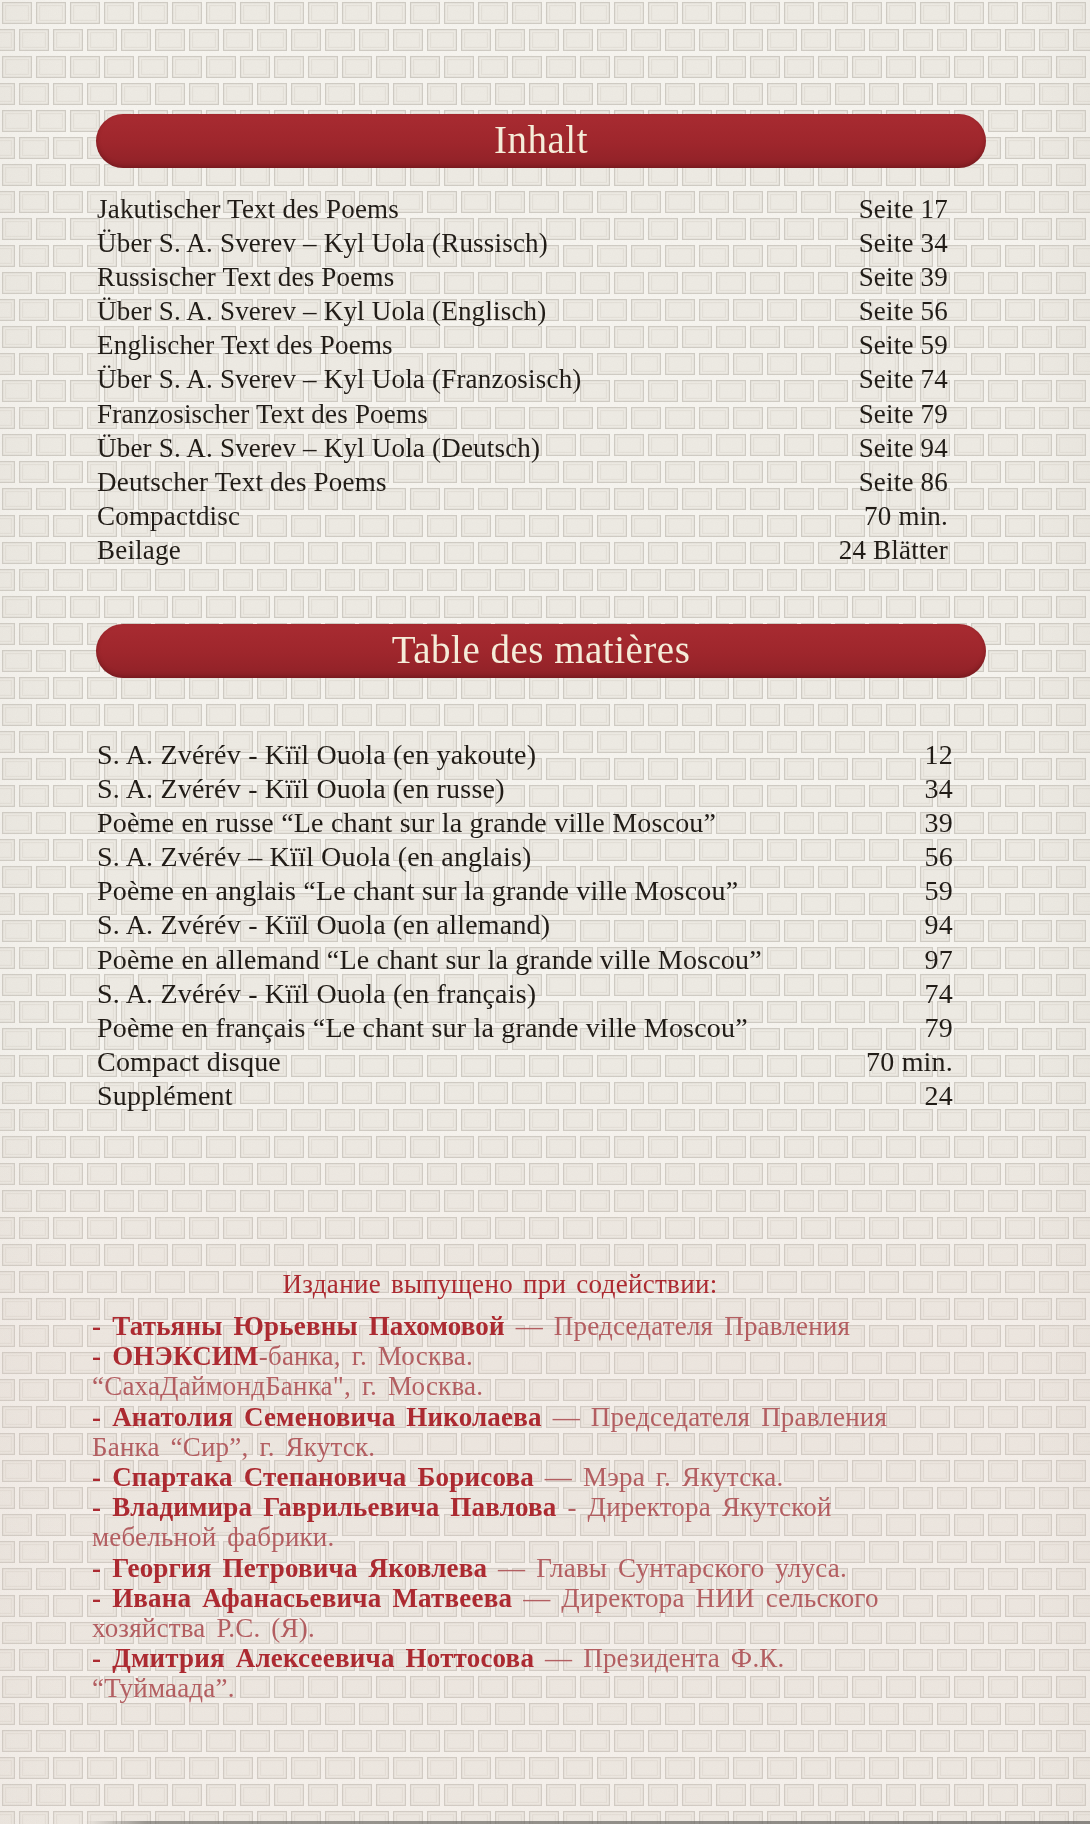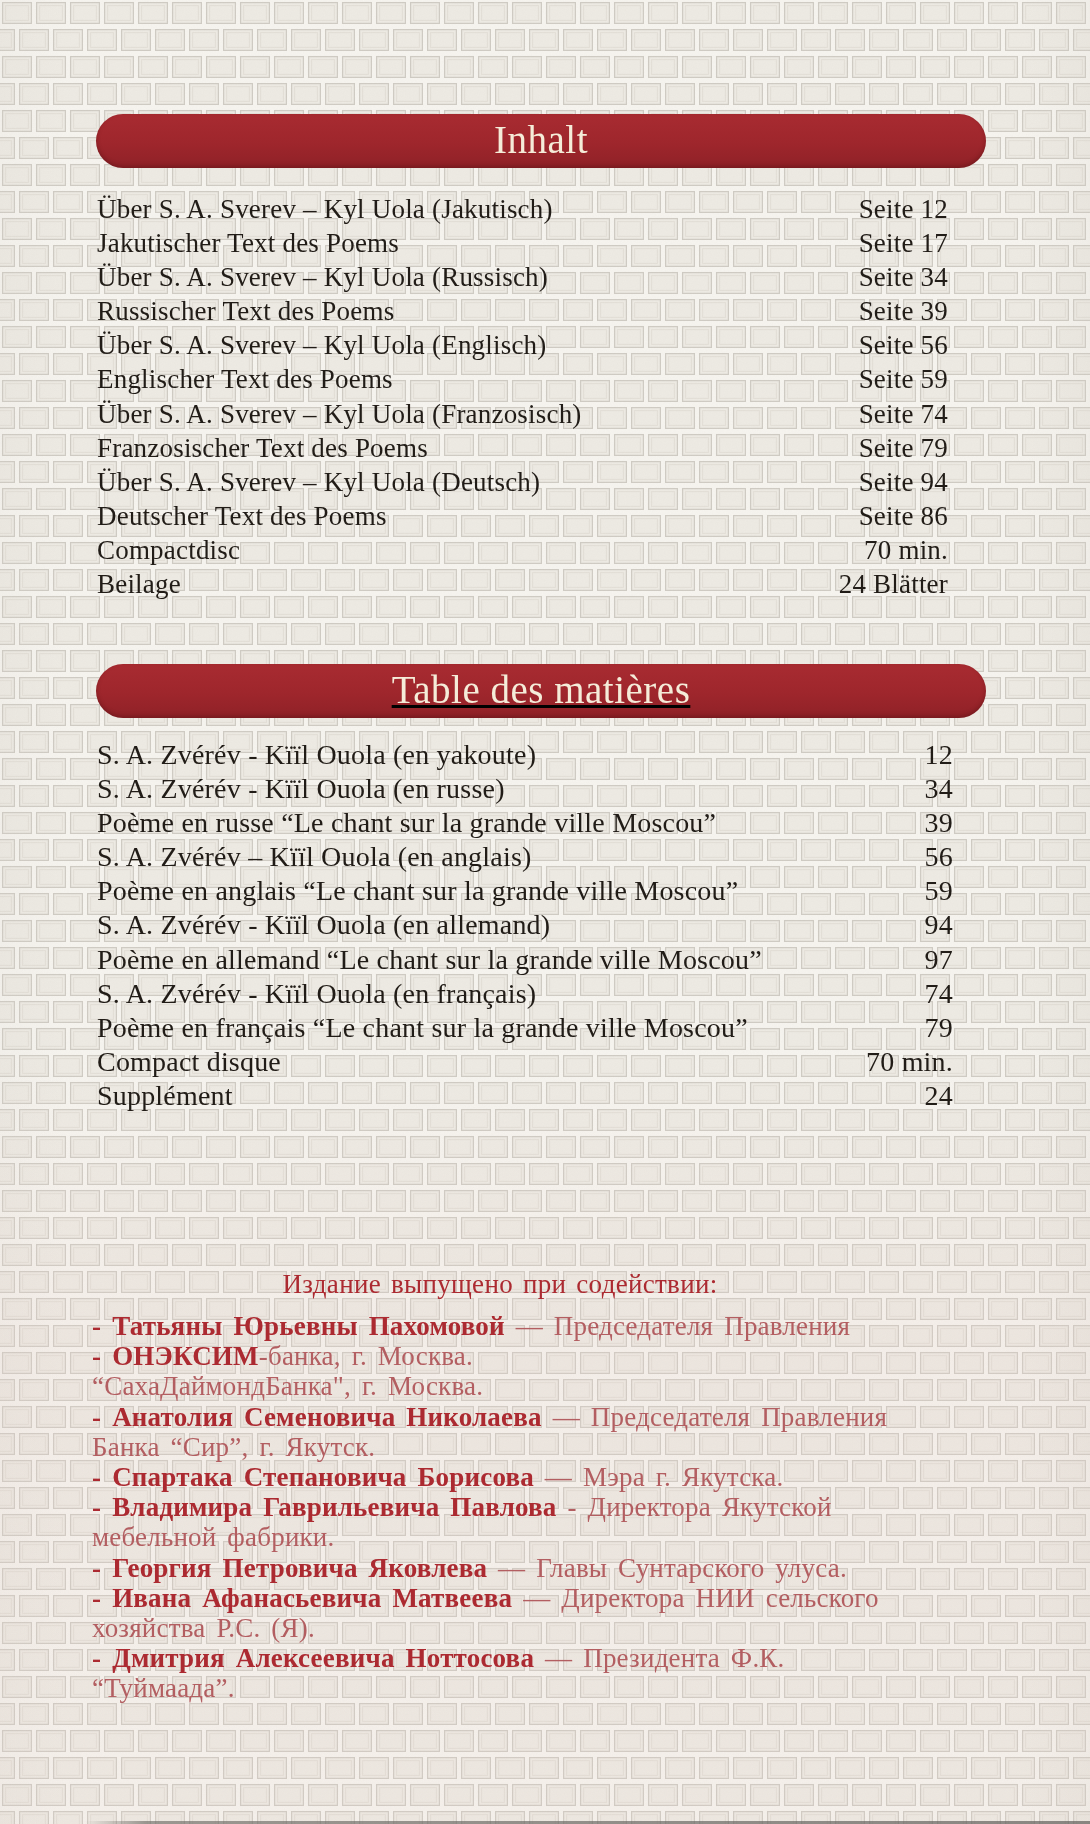"Über S. A. Sverev – Kyl Uola (Jakutisch)" div.toc-row { html: <div> <span>Über S. A. Sverev – Kyl Uola (Jakutisch)</span> <span>Seite 12</span> </div> -> none }
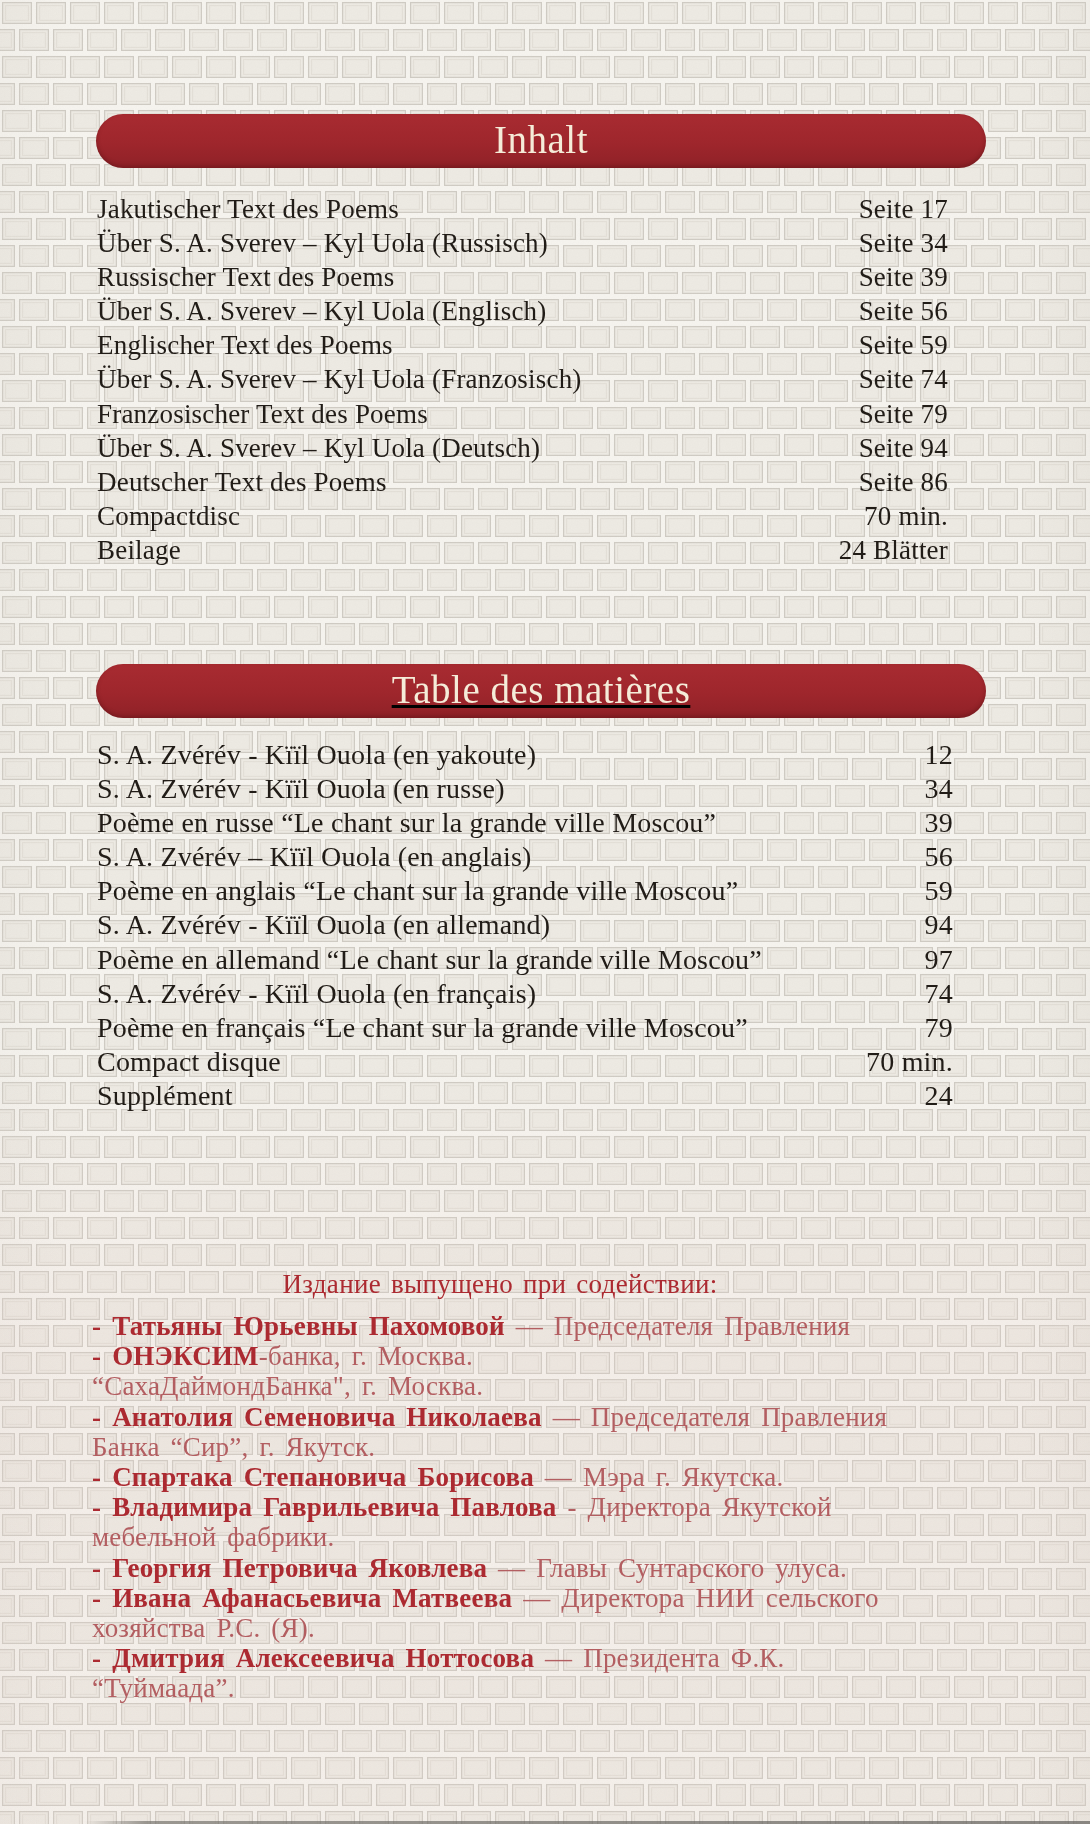"Table des matières" .pill-2 { text-decoration: underline -> none; top: 664px -> 624px }
